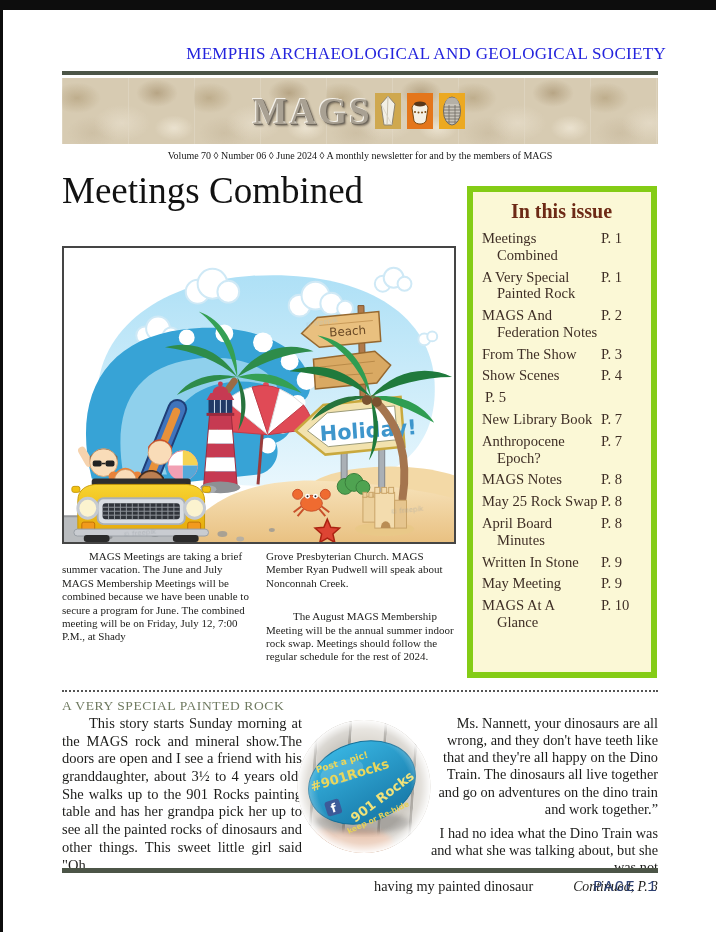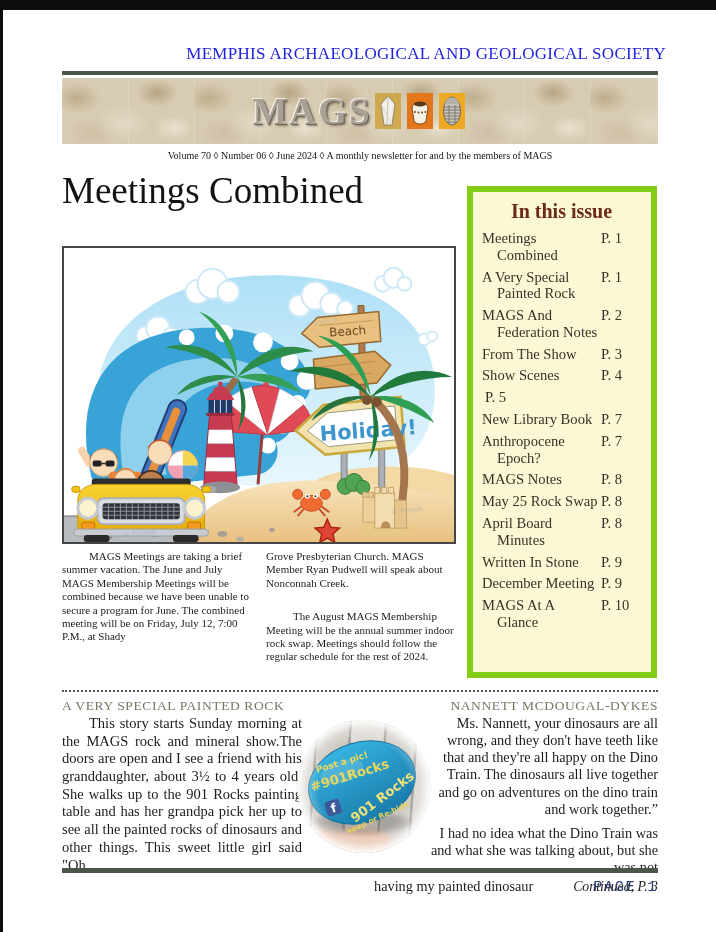"December Meeting" span.toc-label { text: December -> May }
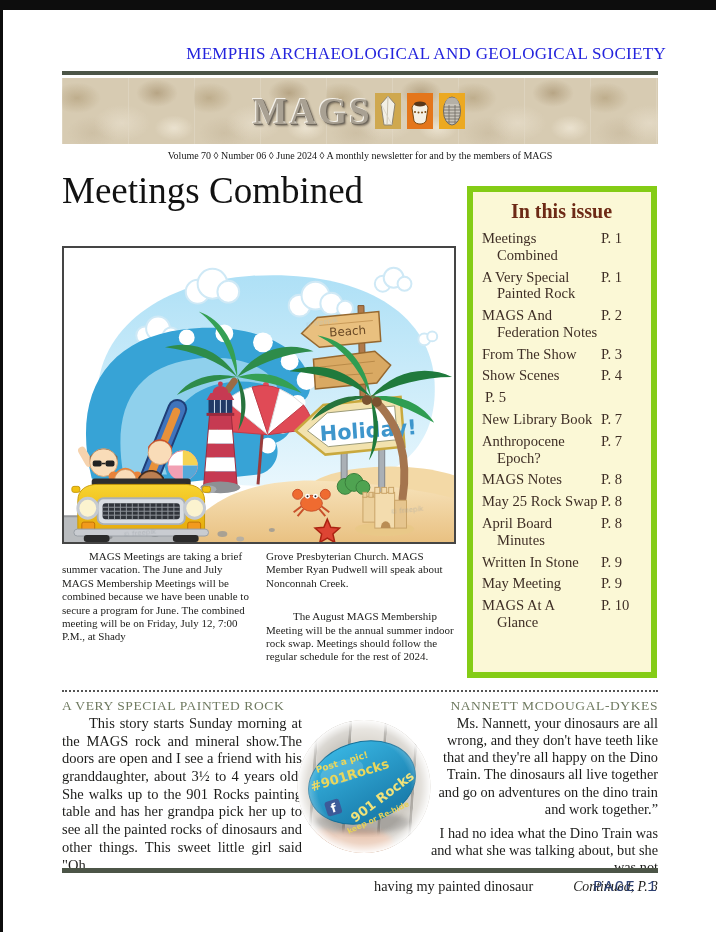"NANNETT MCDOUGAL-DYKES" div.s-head { html: <div>NANNETT MCDOUGAL-DYKES</div> -> none }
